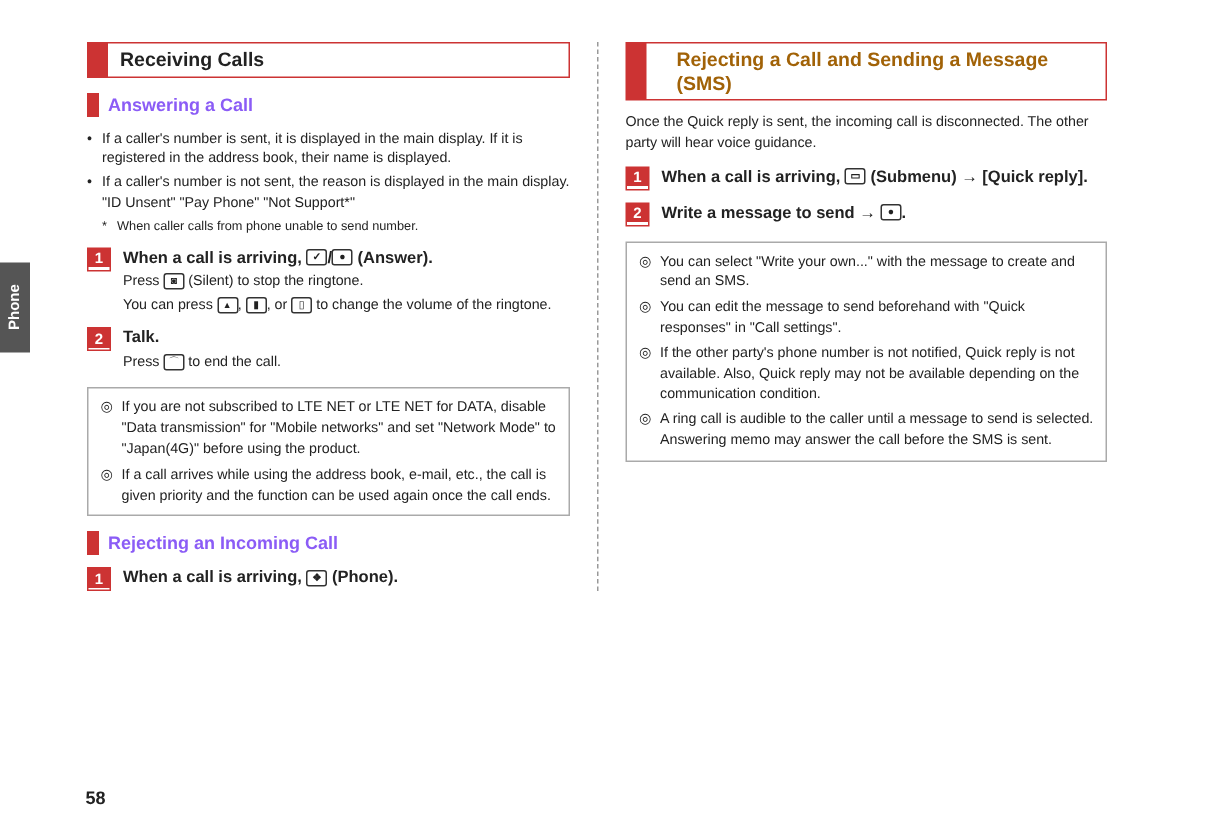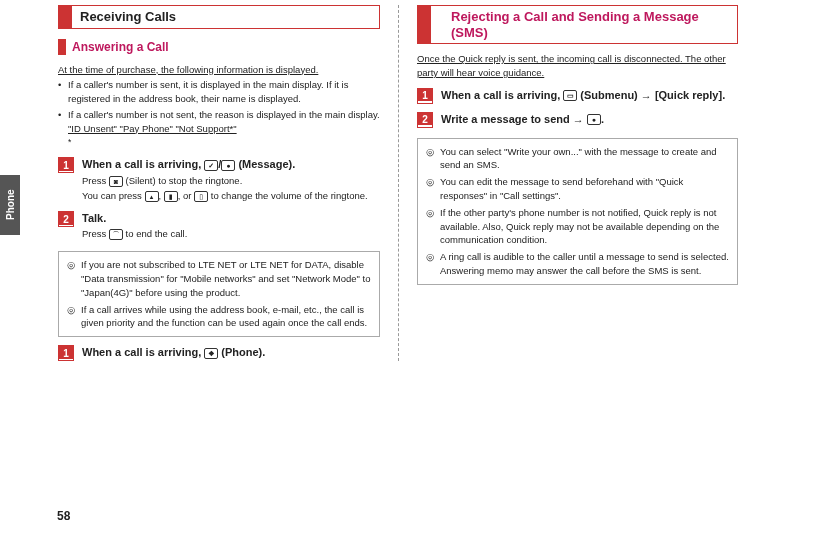"Receiving Calls" .col { margin-top: none -> 23px }
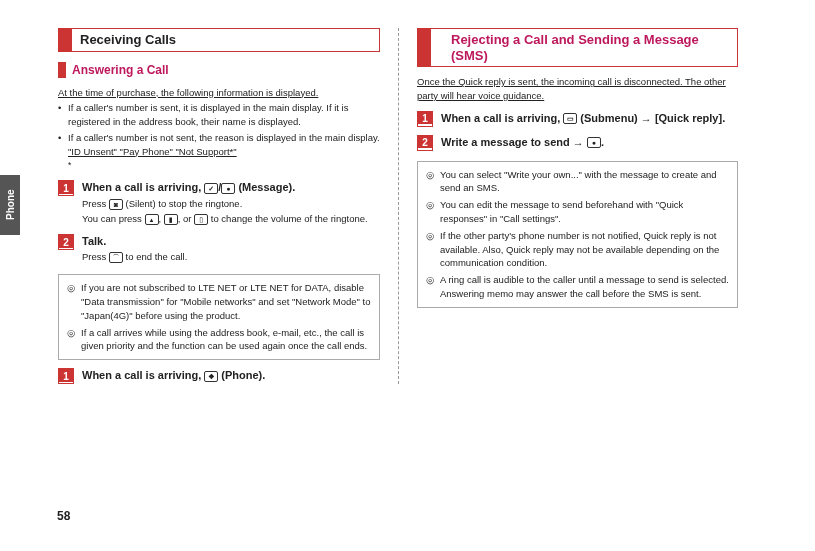"Rejecting a Call and Sending" .h1.red-text { color: #be185d -> #a16207 }
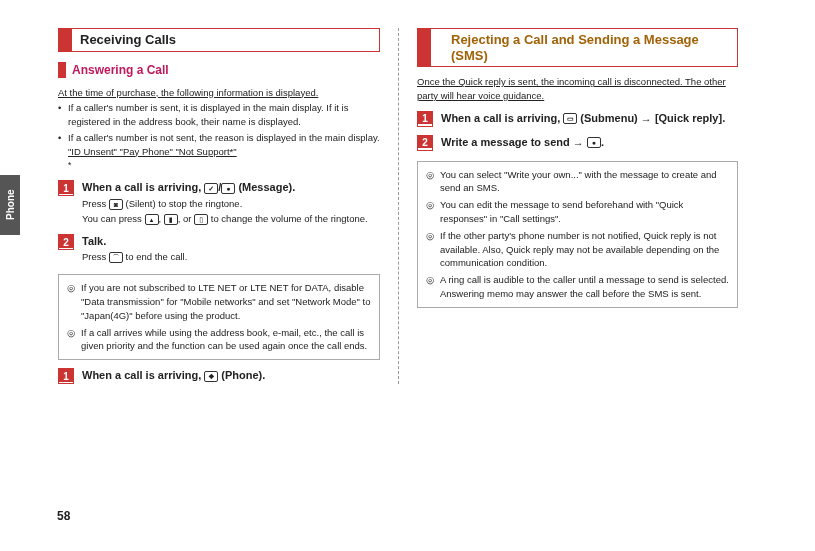"Answering a Call" .h2 { color: #be185d -> #8b5cf6 }
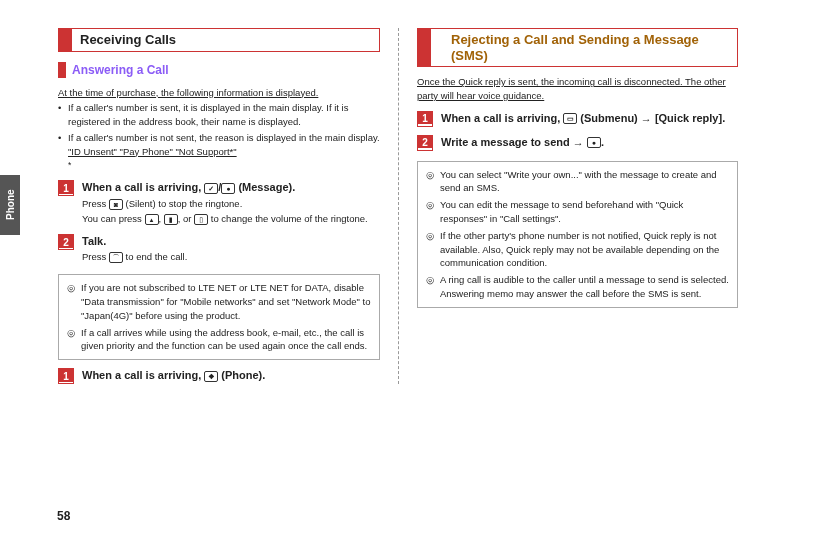"Once the Quick reply is" .body-text { text-decoration: underline -> none }
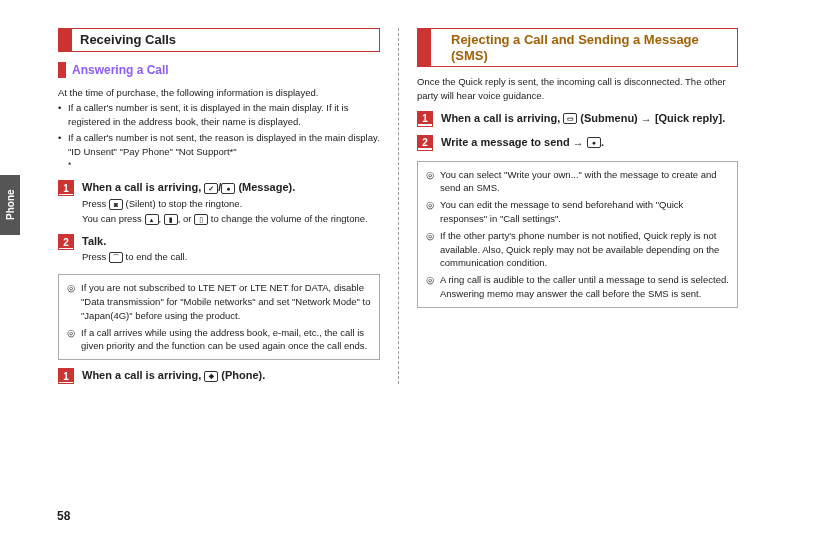"At the time of purchase," div.body-text { html: <div>At the time of purchase, the following information is displayed.</div> -> none }
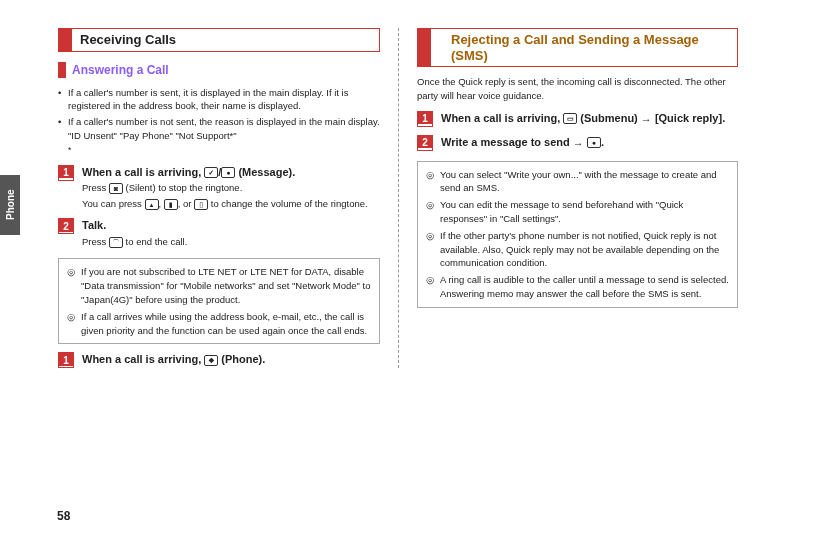"When caller calls from phone" span { html: none -> <span>When caller calls from phone unable to send number.</span> }
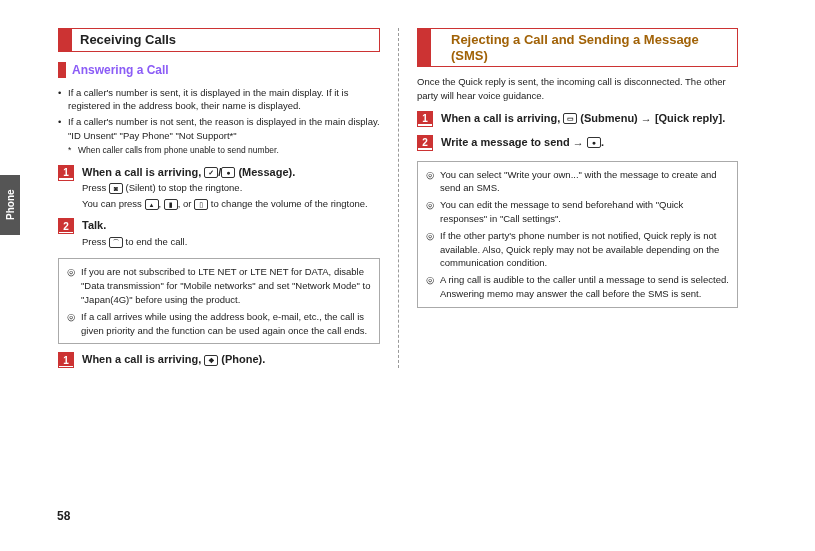"(Message)." span { text: Message -> Answer }
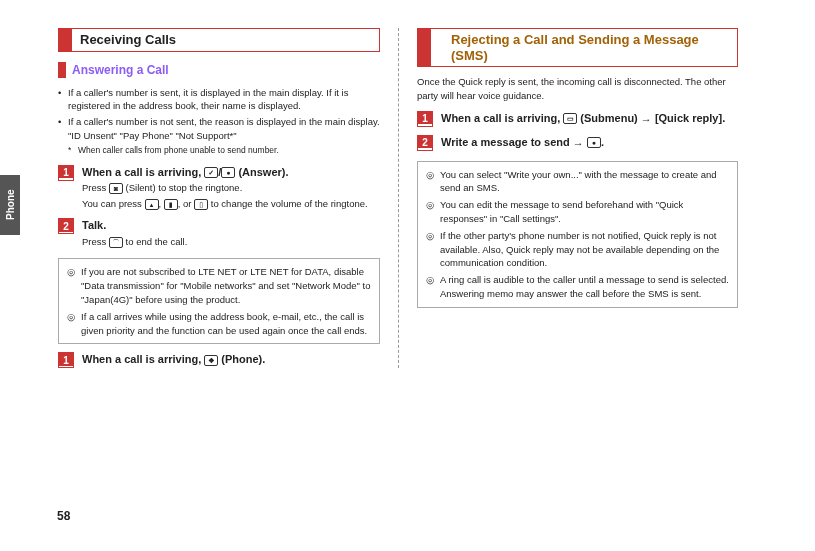"Rejecting an Incoming Call" div.h2 { html: none -> <div>Rejecting an Incoming Call</div> }
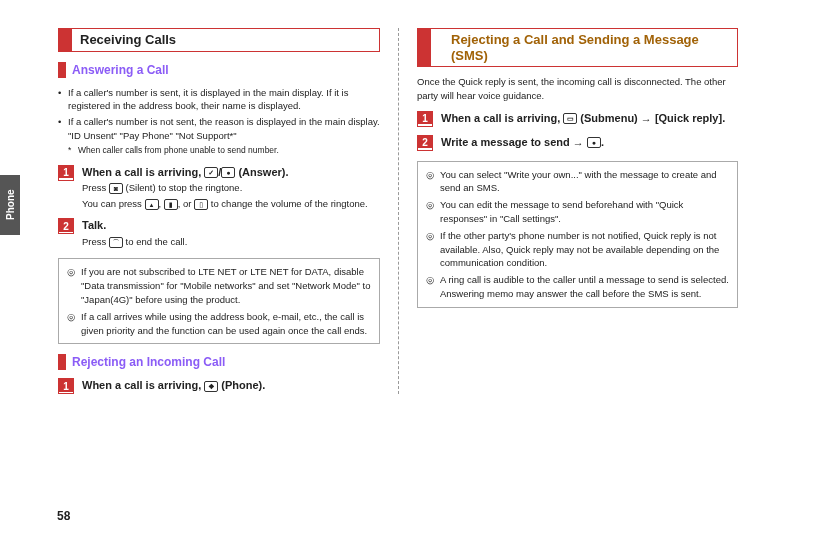"58" .page-num { bottom: 28px -> 12px }
